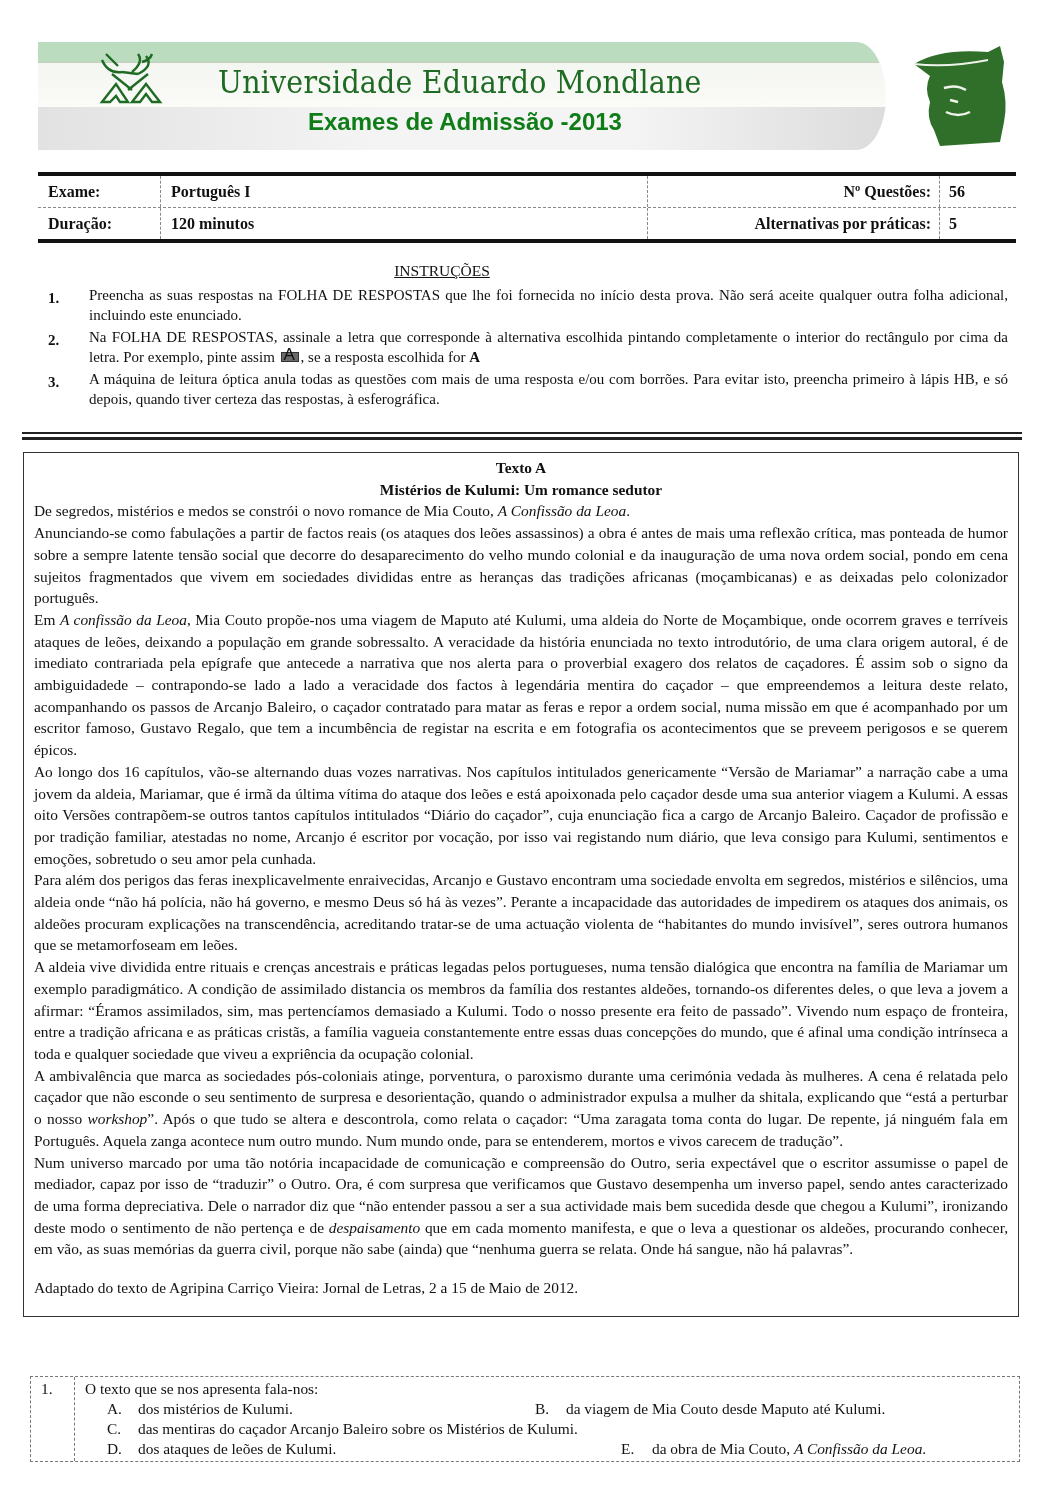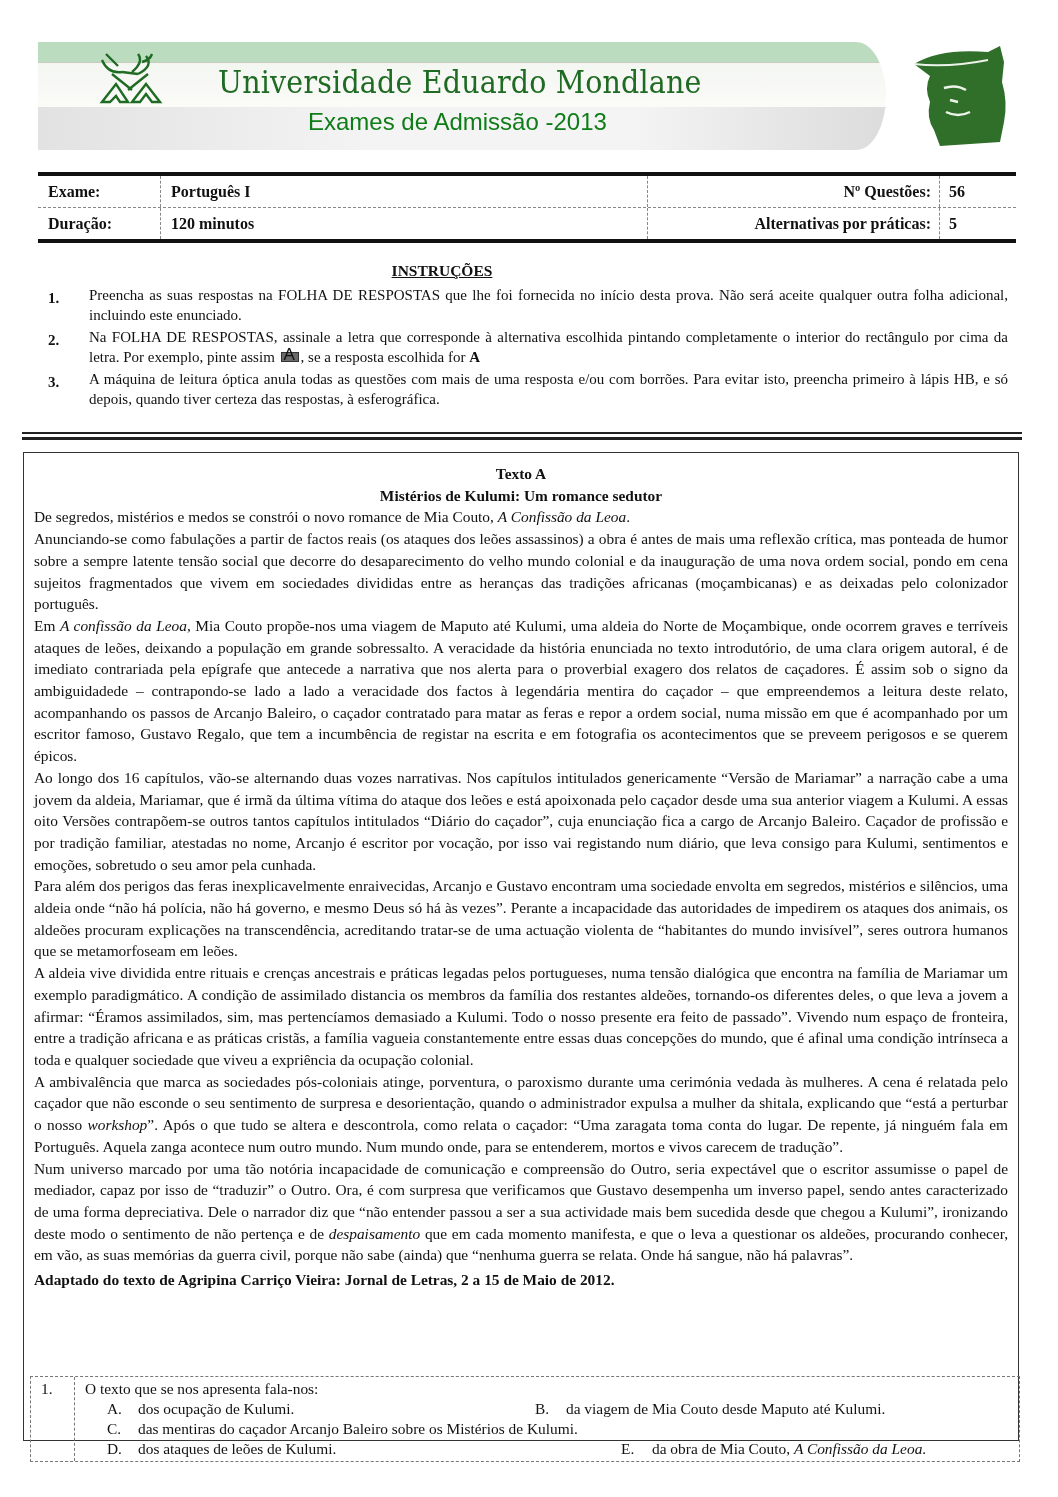"Exames de Admissão -2013" .banner .exam-title { font-weight: normal -> bold }
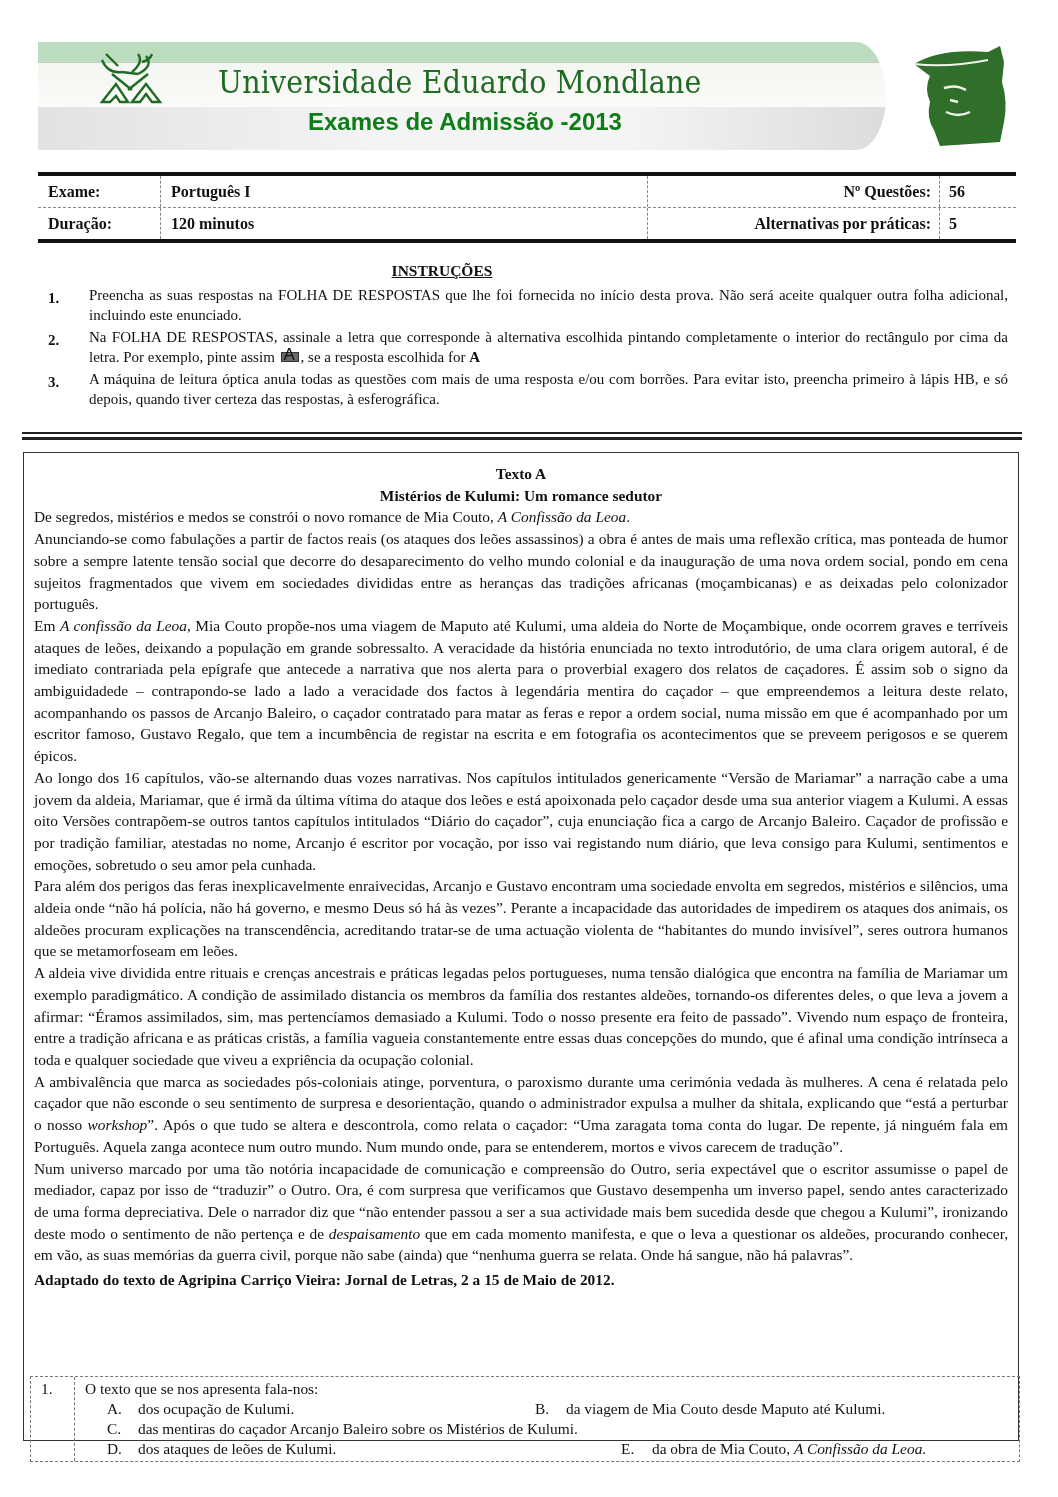"INSTRUÇÕES" .instr-title { font-weight: bold -> normal }
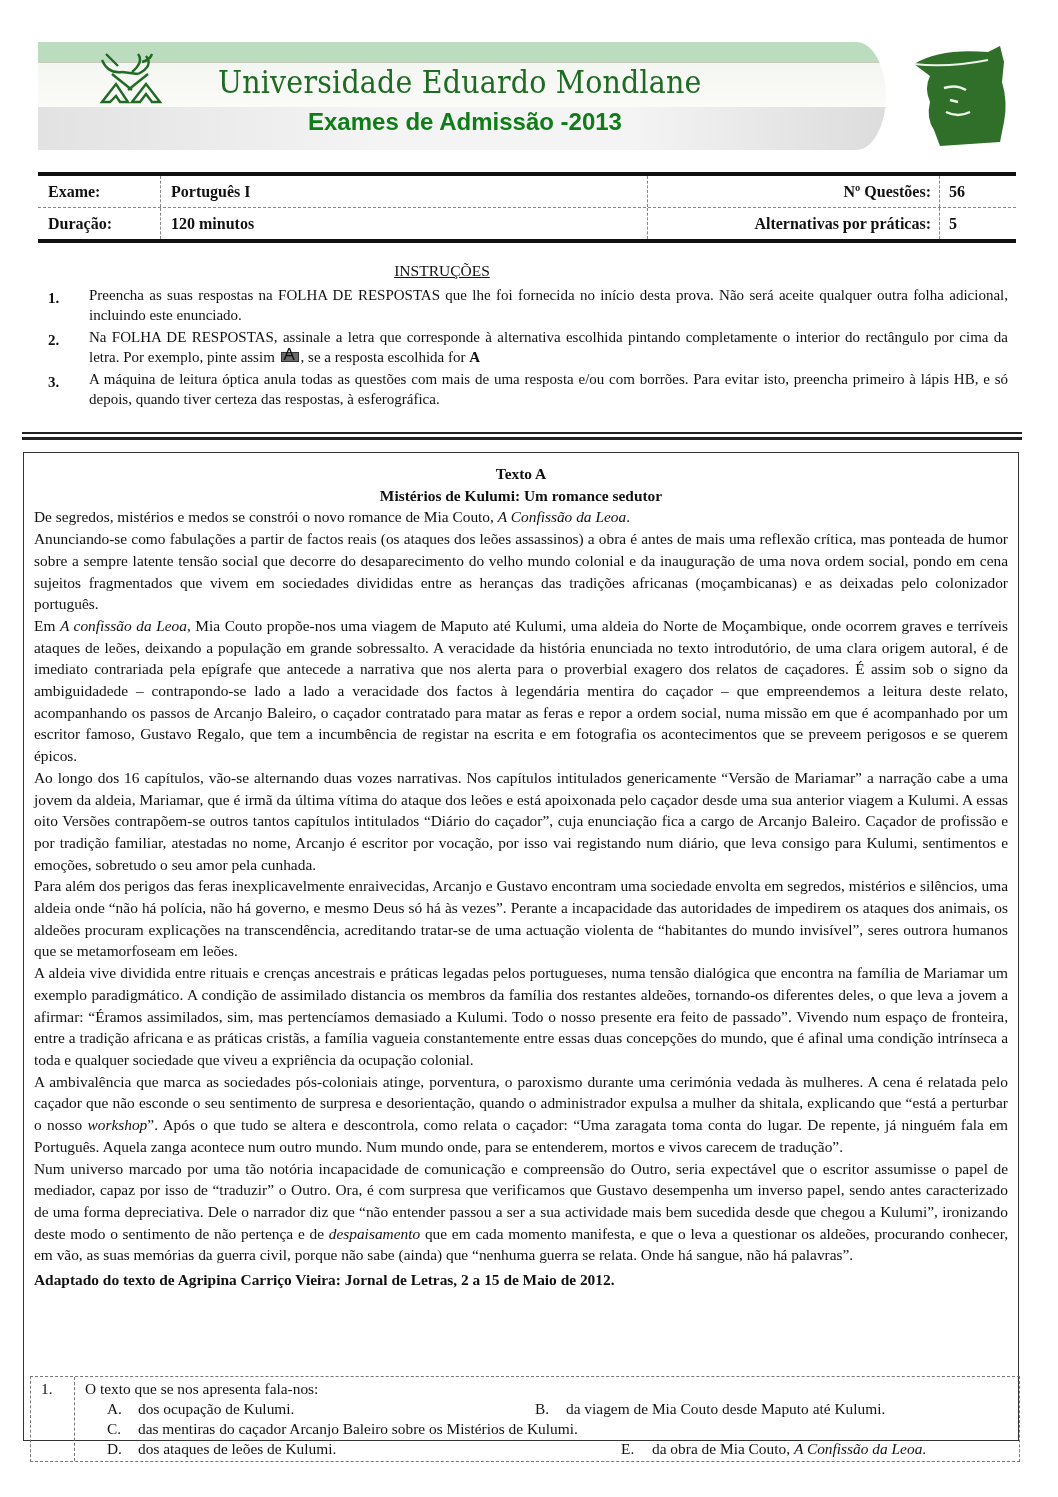"Texto A" .textbox { height: 989px -> 865px; padding: 10px 10px 0 10px -> 4px 10px 0 10px }
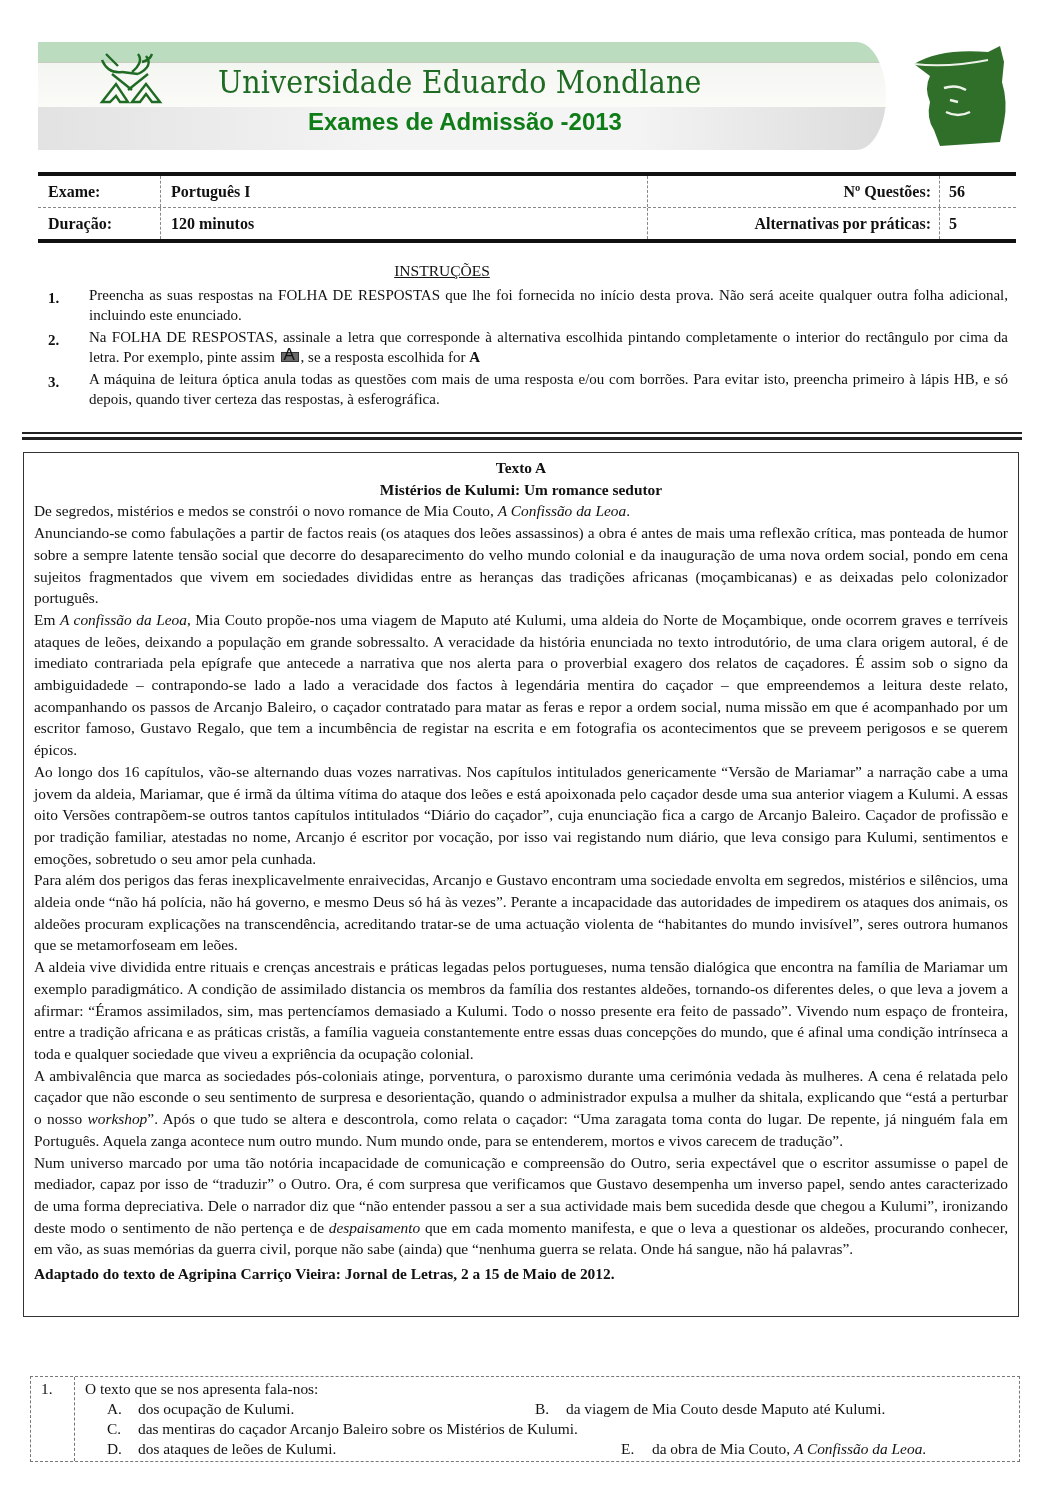"Adaptado do texto de Agripina" .textbox .source { font-weight: bold -> normal; margin-top: 3px -> 17px }
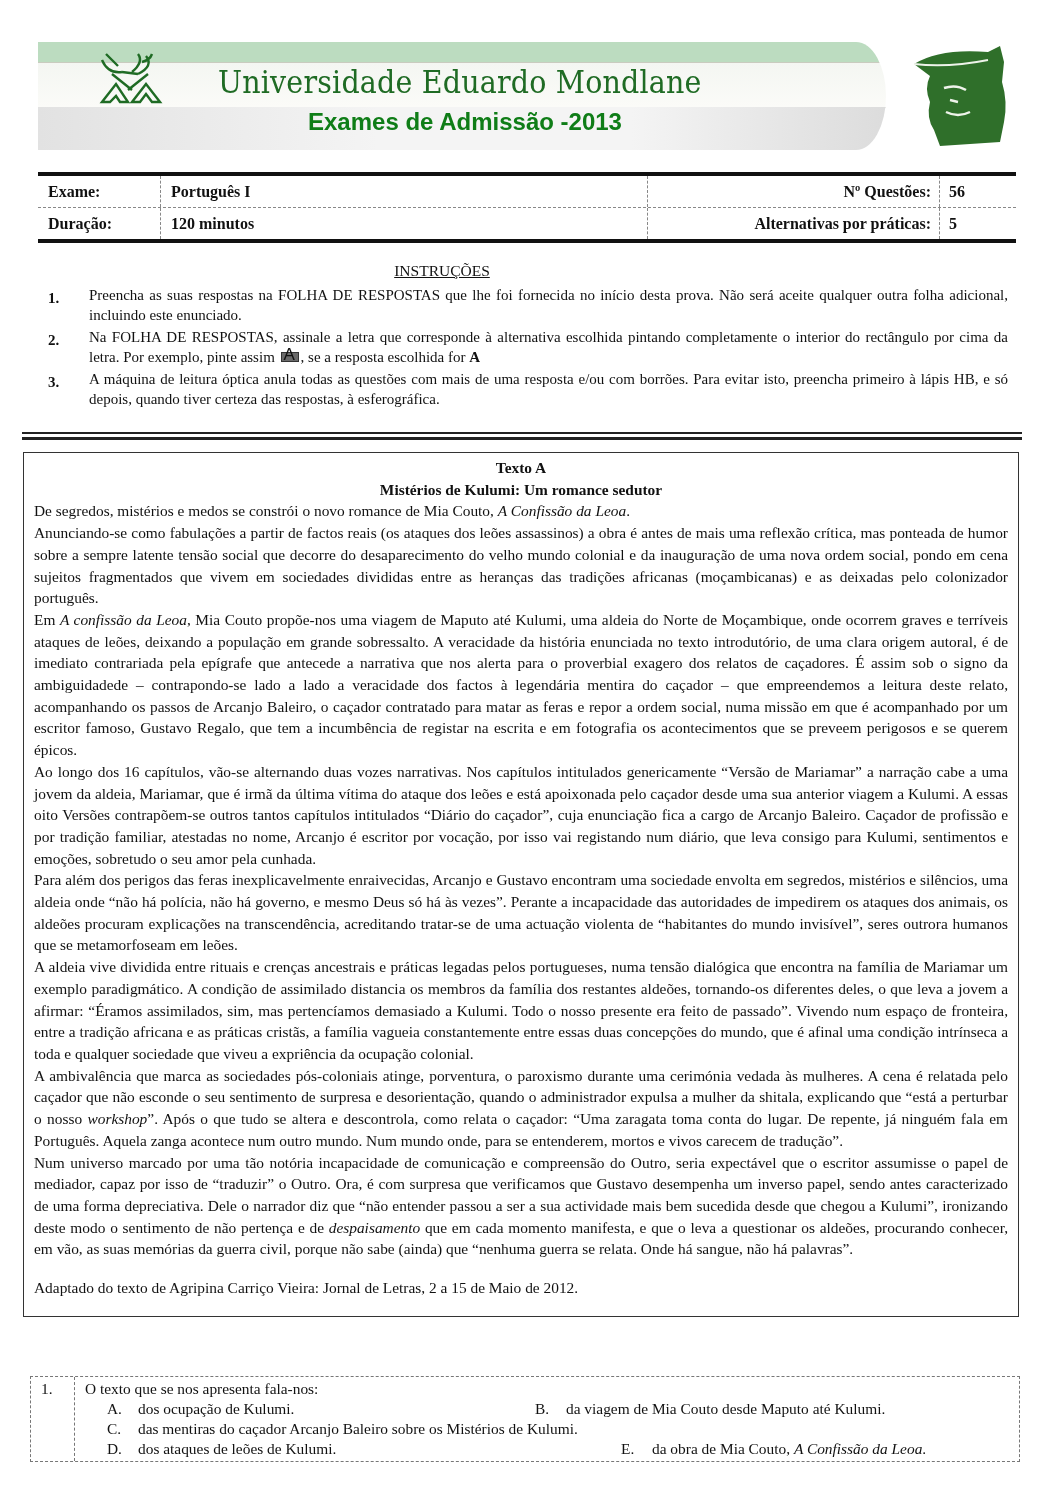"dos ocupação de Kulumi." span.ot { text: ocupação -> mistérios }
